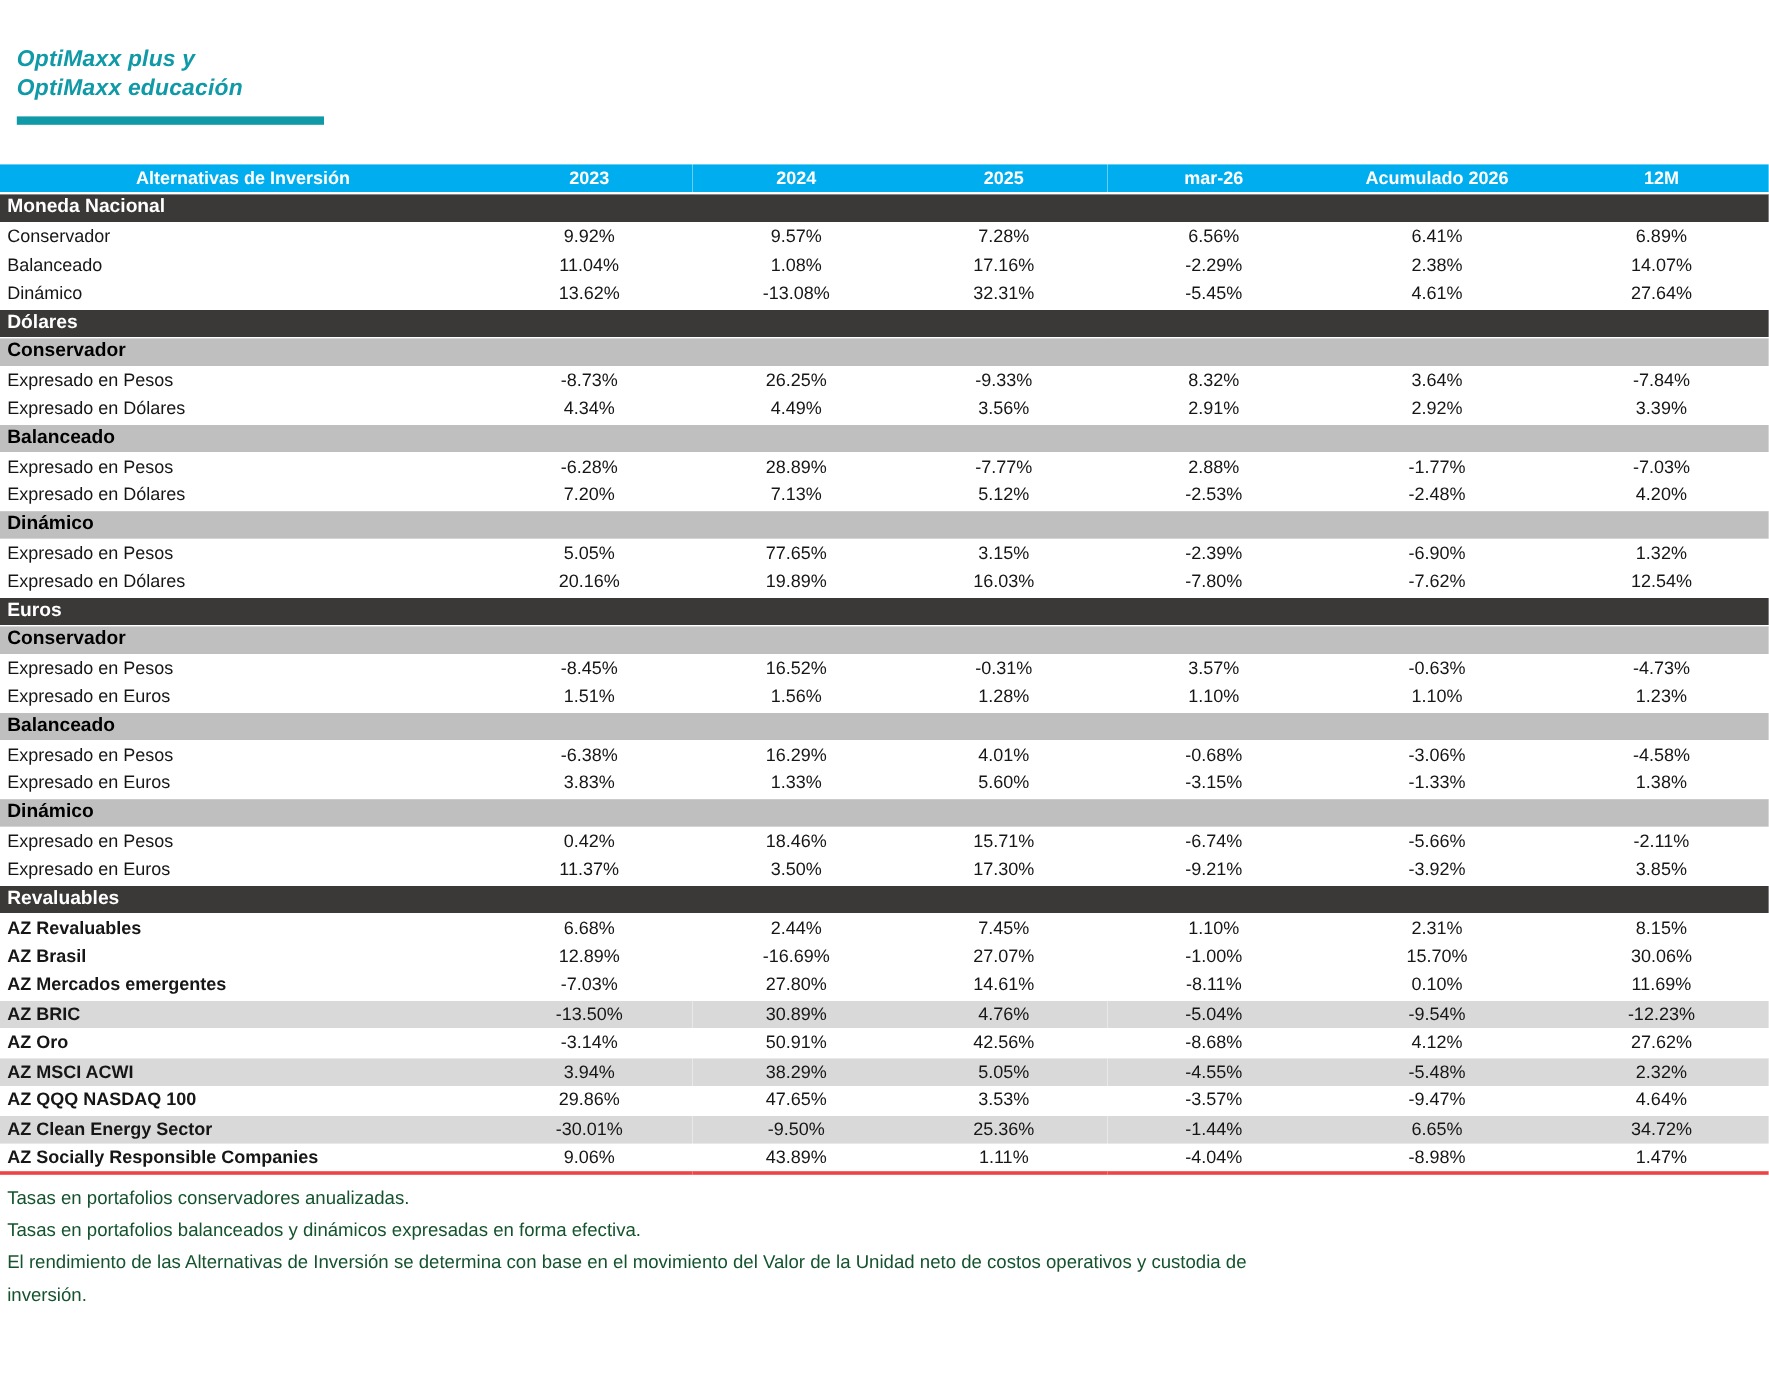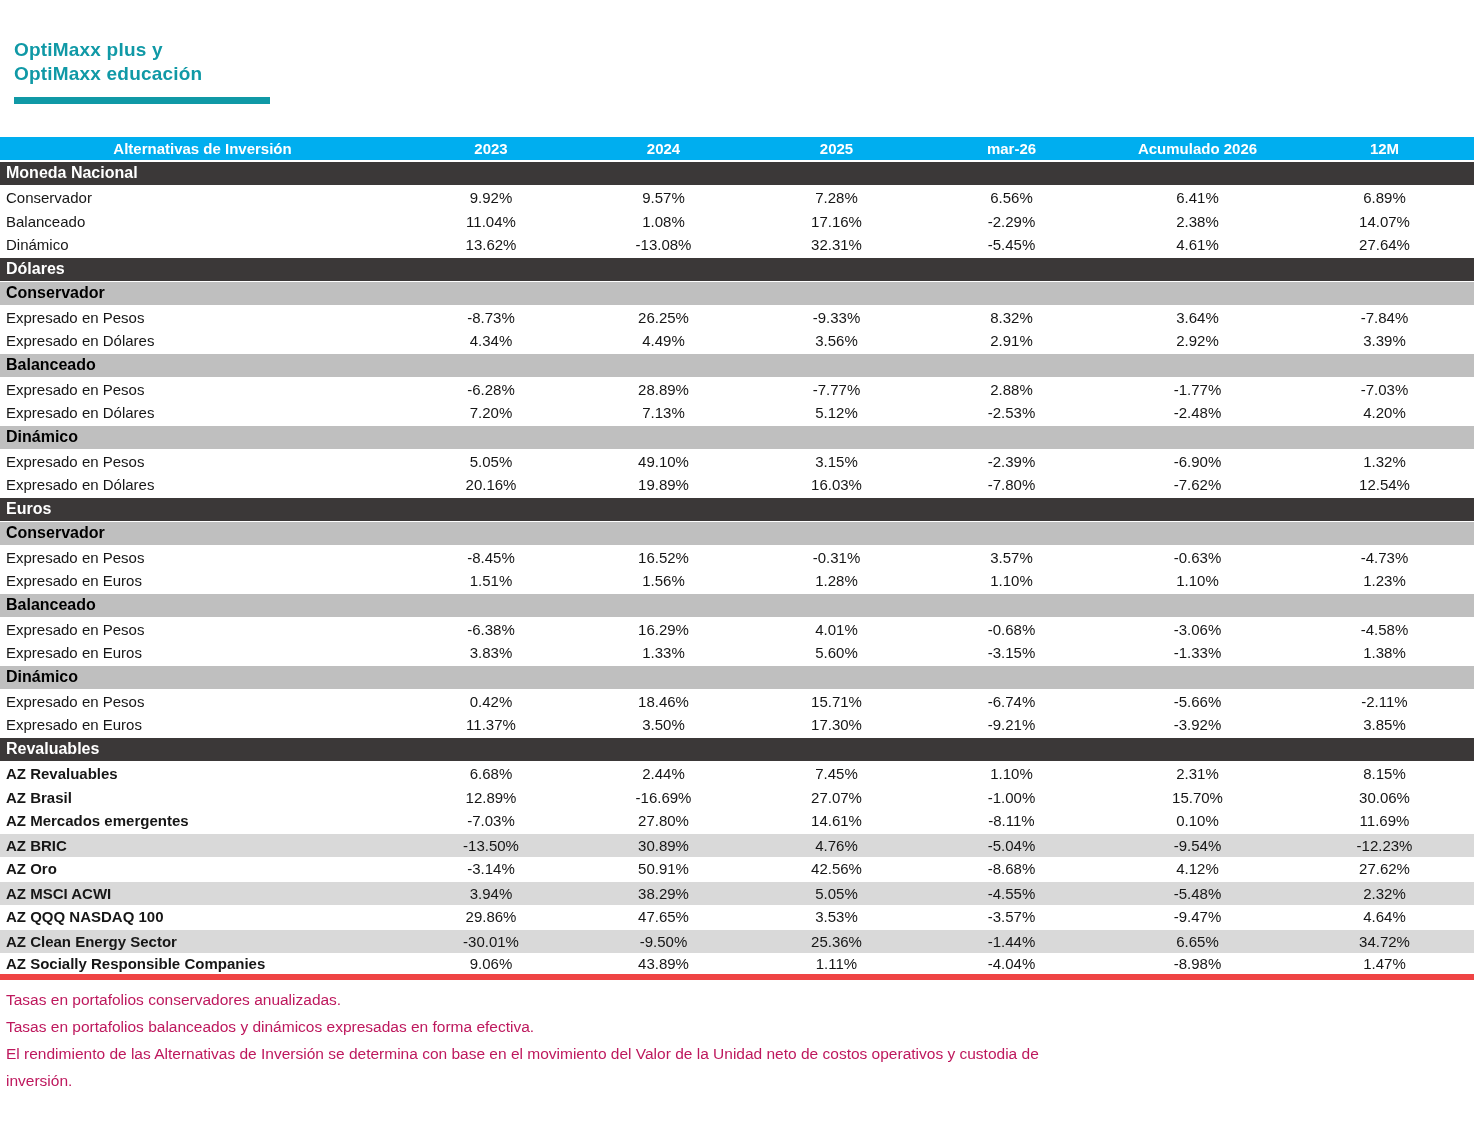"OptiMaxx plus y" .brand { font-style: none -> italic }
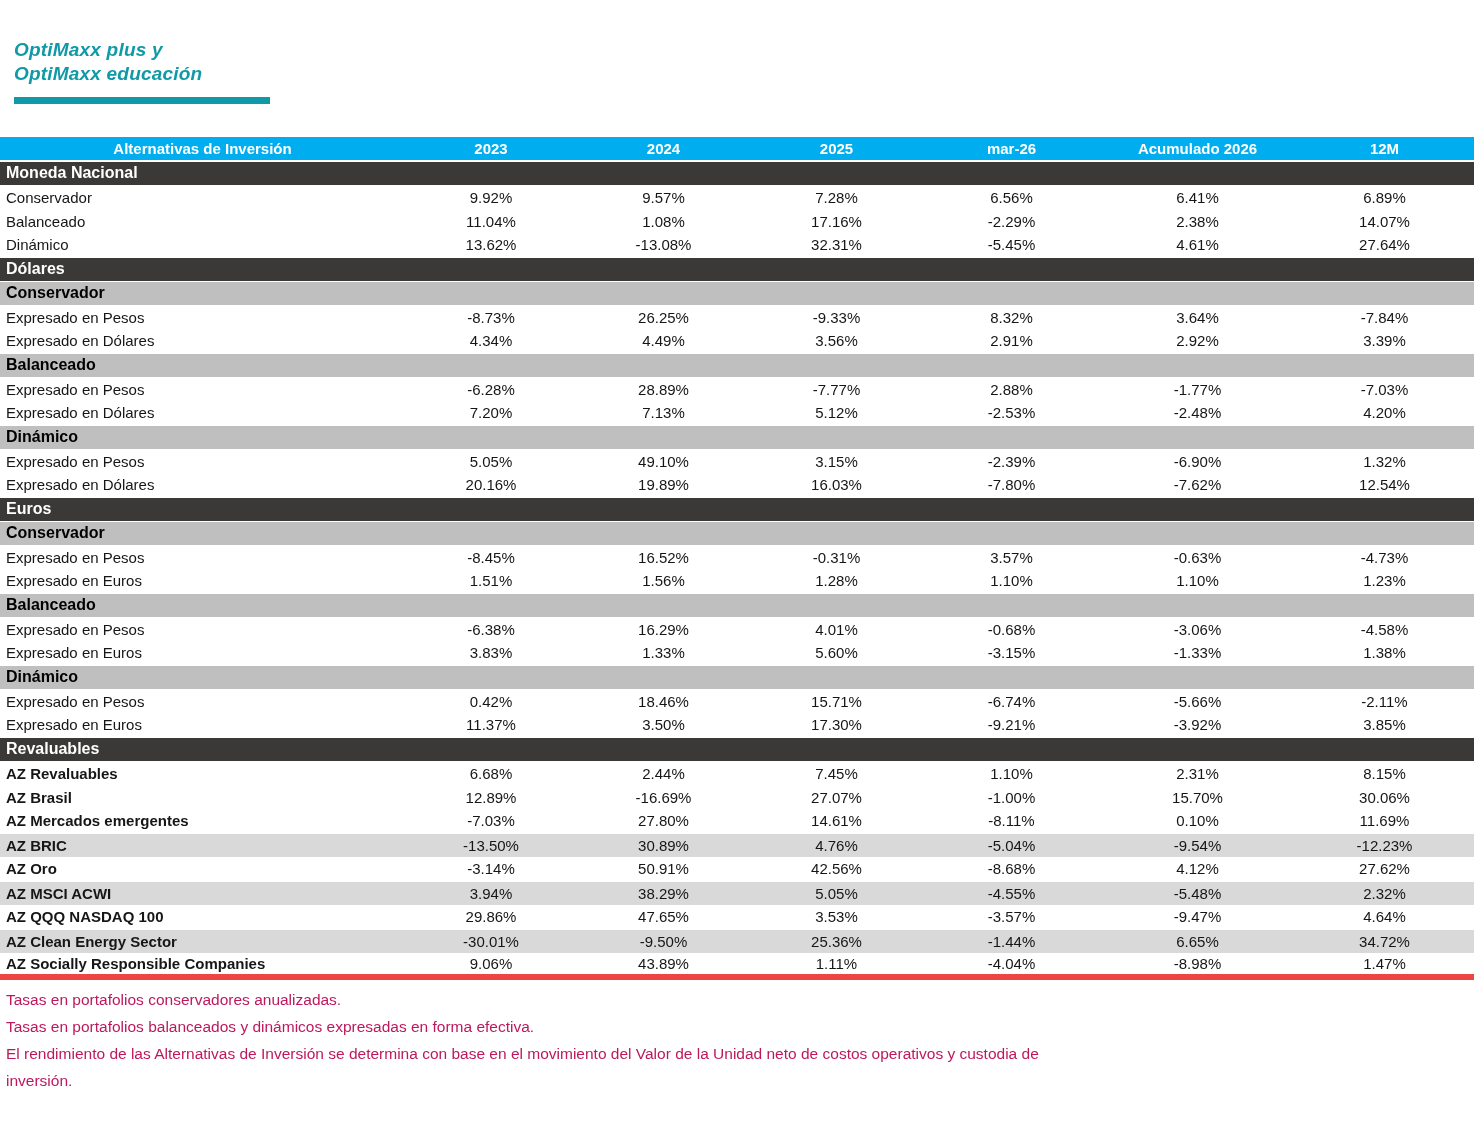"Alternativas de Inversión" table.returns { border-bottom: 6px solid #ef4444 -> 3px solid #ef4444 }
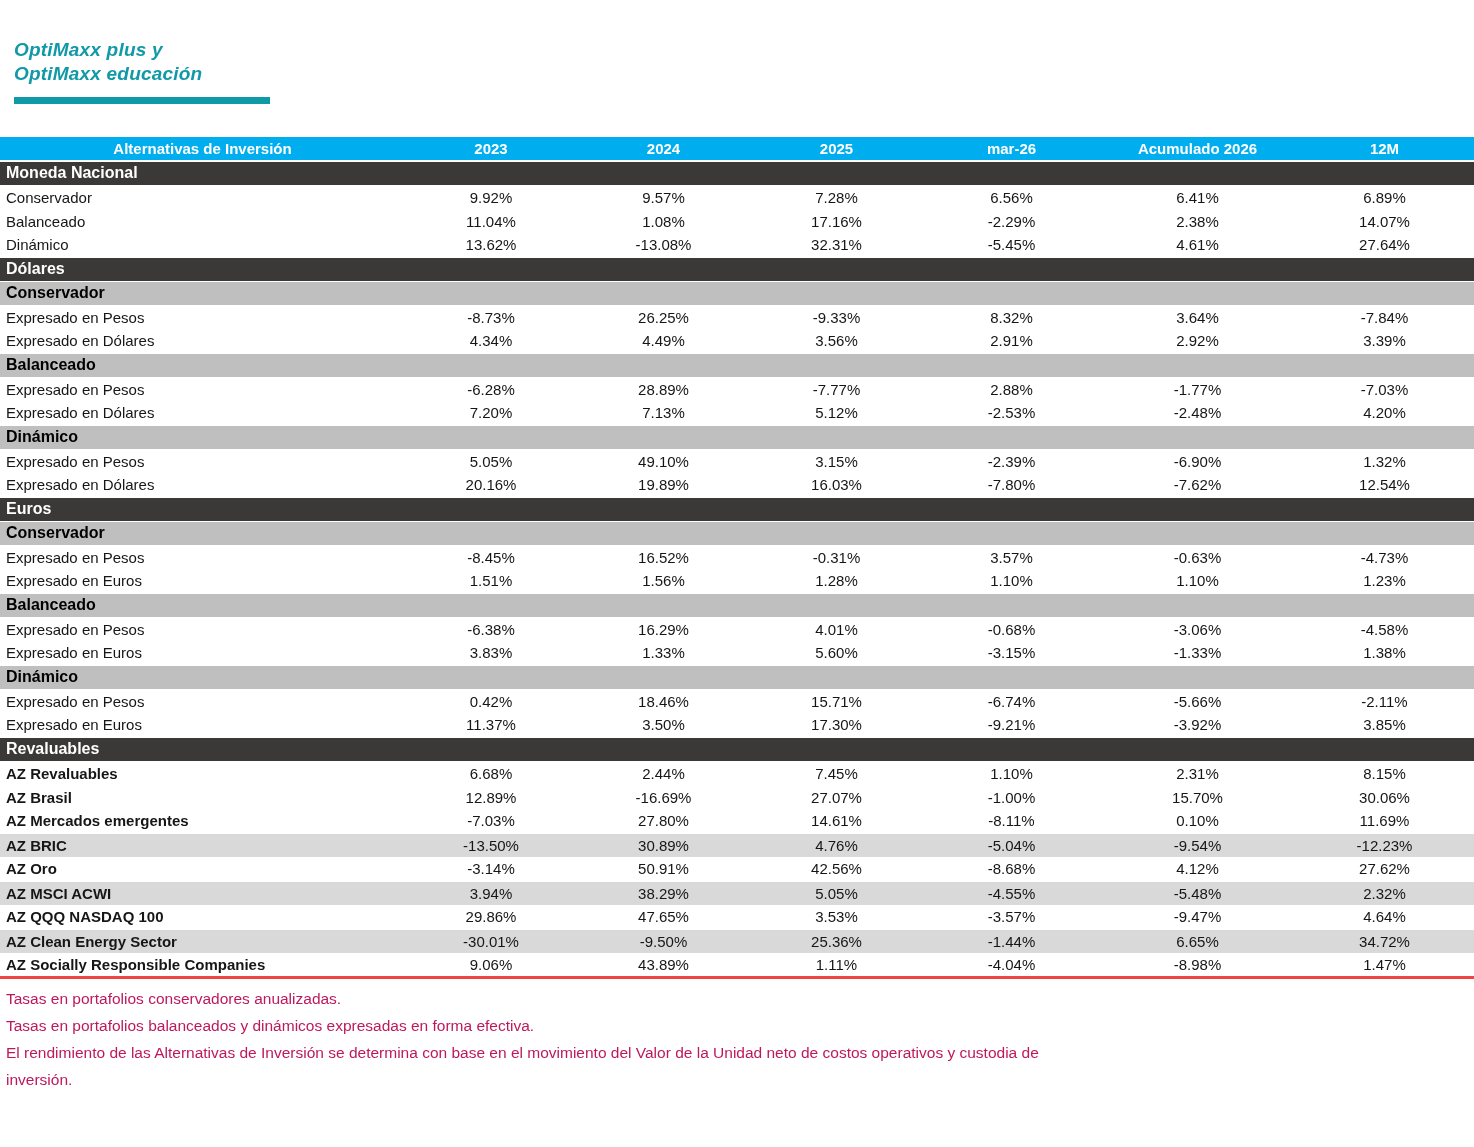"49.10%" td.value-cell { text: 49.10% -> 77.65% }
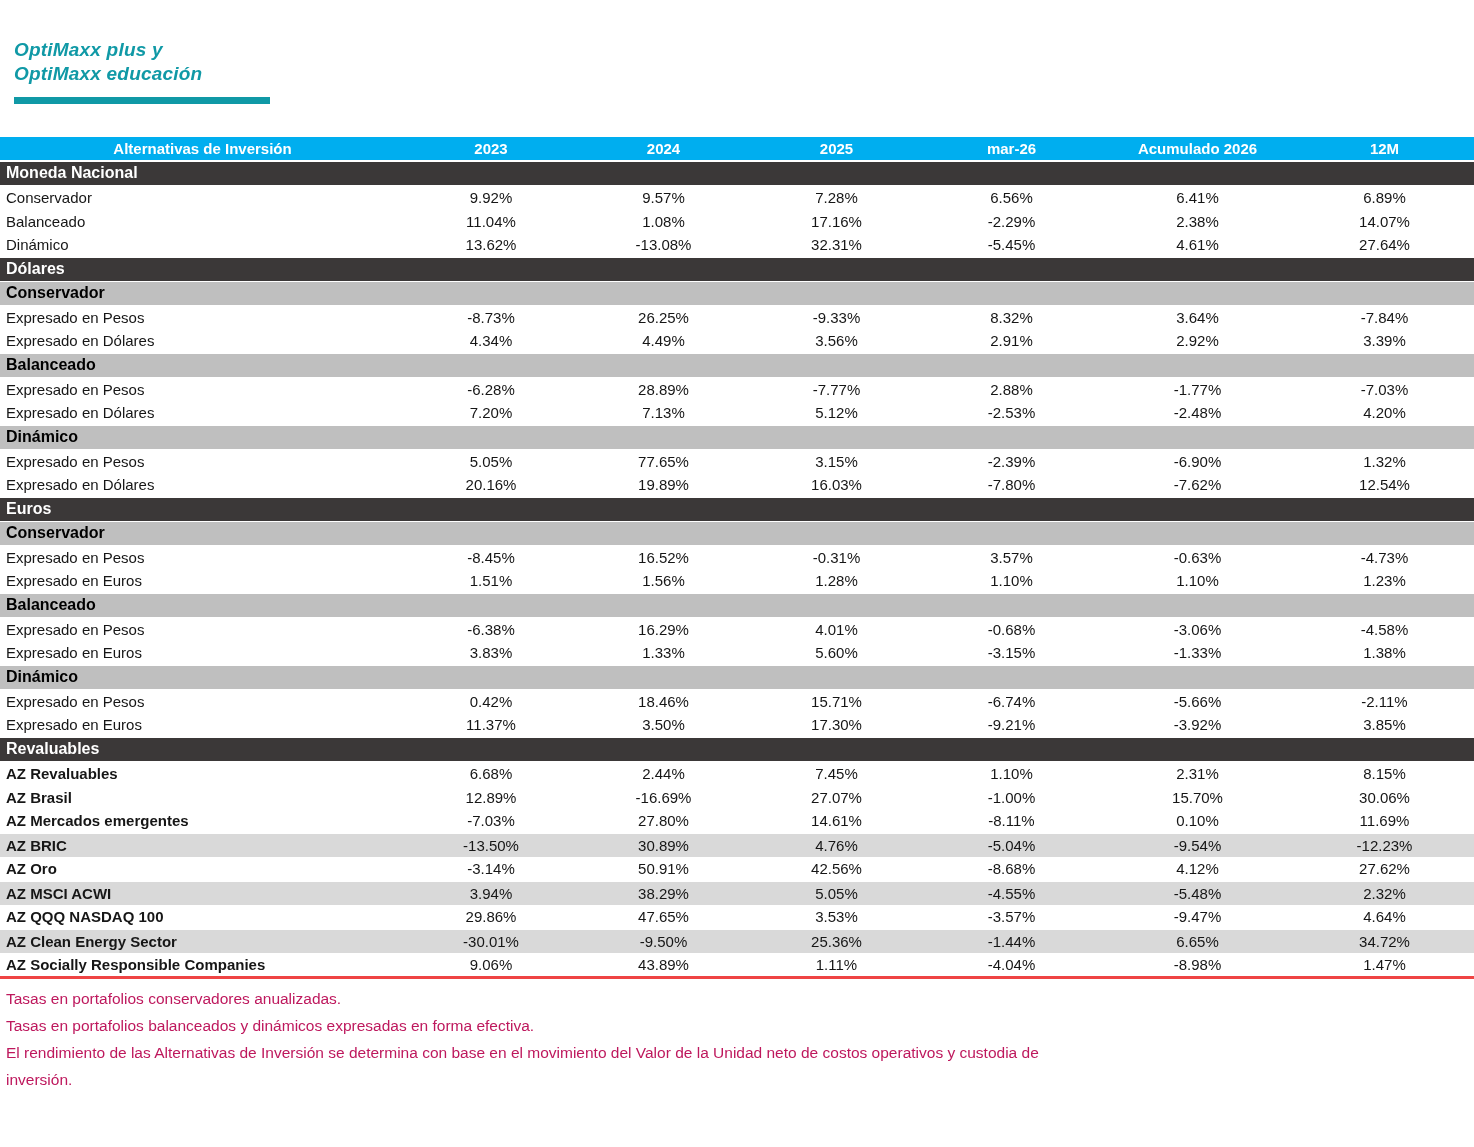"Tasas en portafolios conservadores" .footnotes { color: #be185d -> #14532d }
